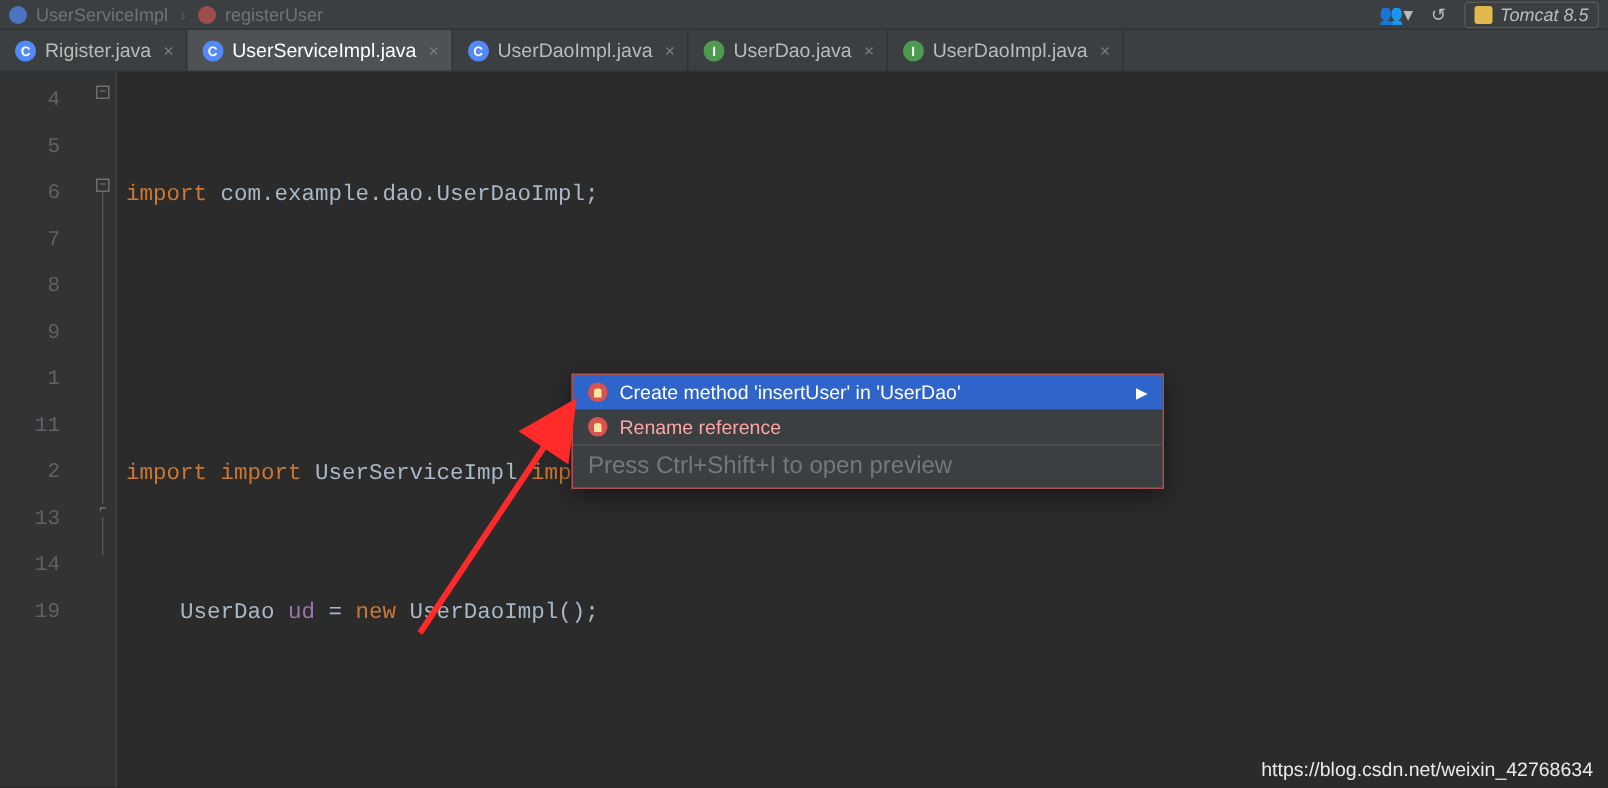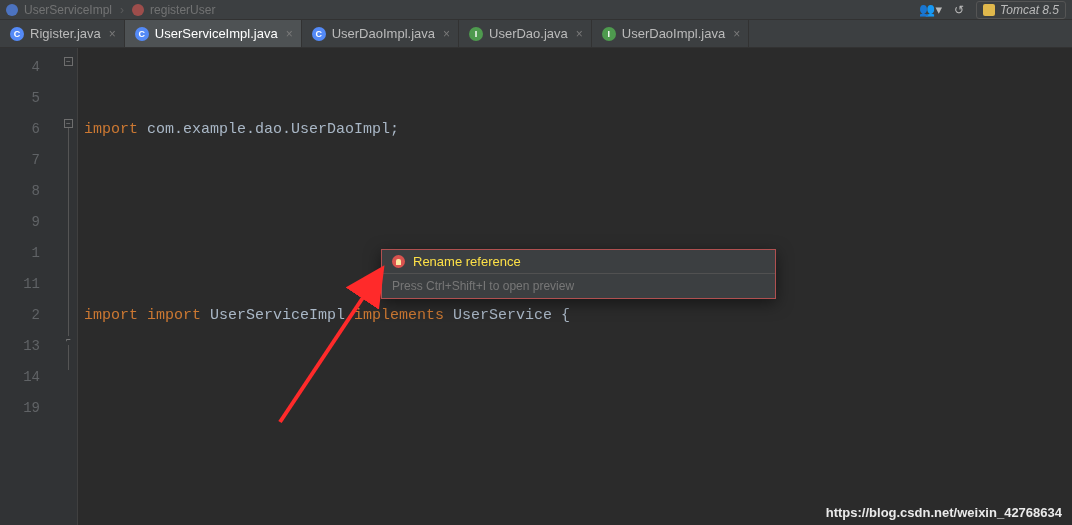"Create method 'insertUser' in 'UserDao'" div.row { html: none -> <div> <span></span> <span>Create method 'insertUser' in 'UserDao'</span> <span>▶</span> </div> }
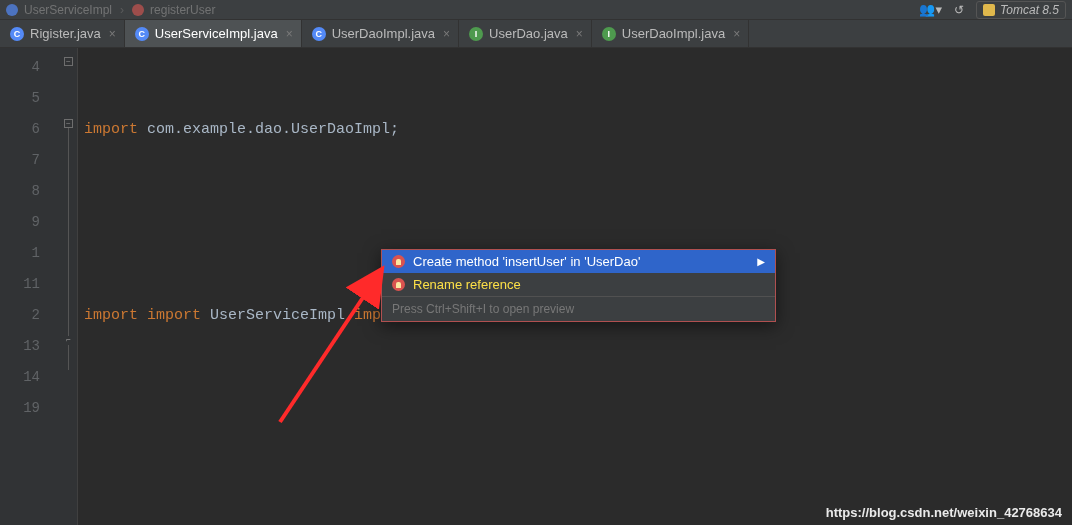"Rename reference" .intention-menu .row { color: #fde047 -> #fca5a5 }
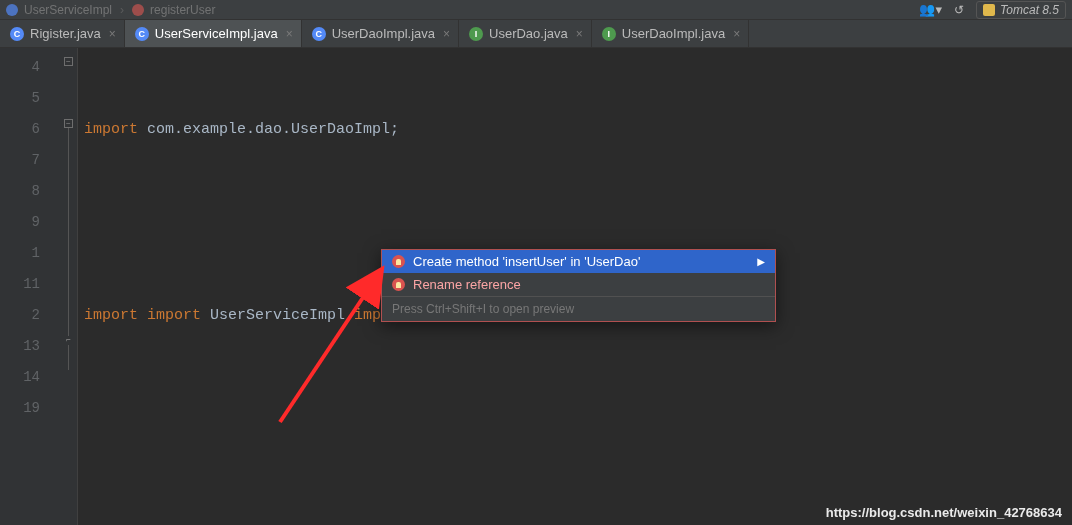"Press Ctrl+Shift+I to open preview" .intention-menu .hint { font-size: 12px -> 16px }
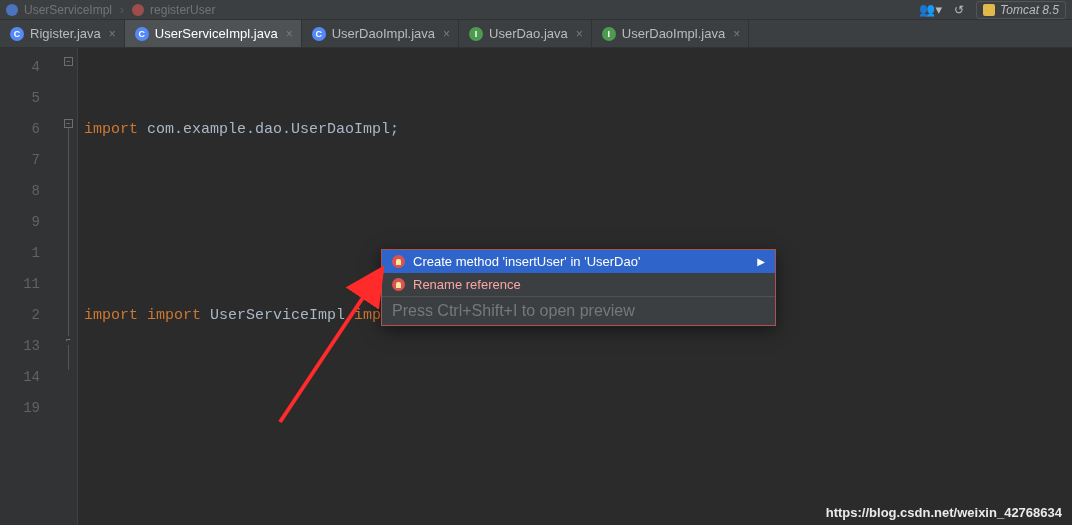"UserDao ud = new UserDaoImpl();" div.code-line { html: none -> <div><span> UserDao </span><span>ud</span><span> = </span><span>new</span><span> UserDaoImpl();</span></div> }
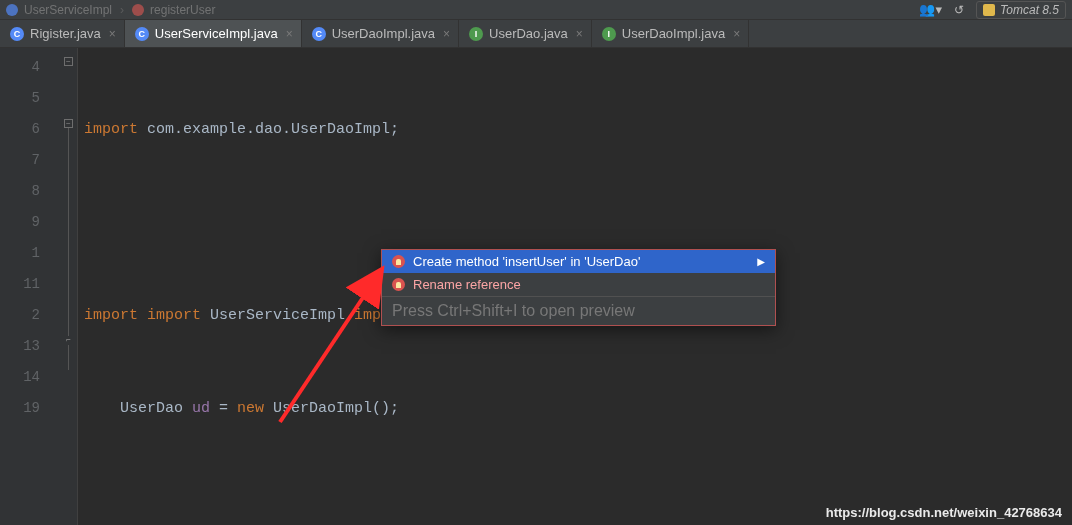"https://blog.csdn.net/weixin_42768634" .watermark { font-weight: bold -> none }
